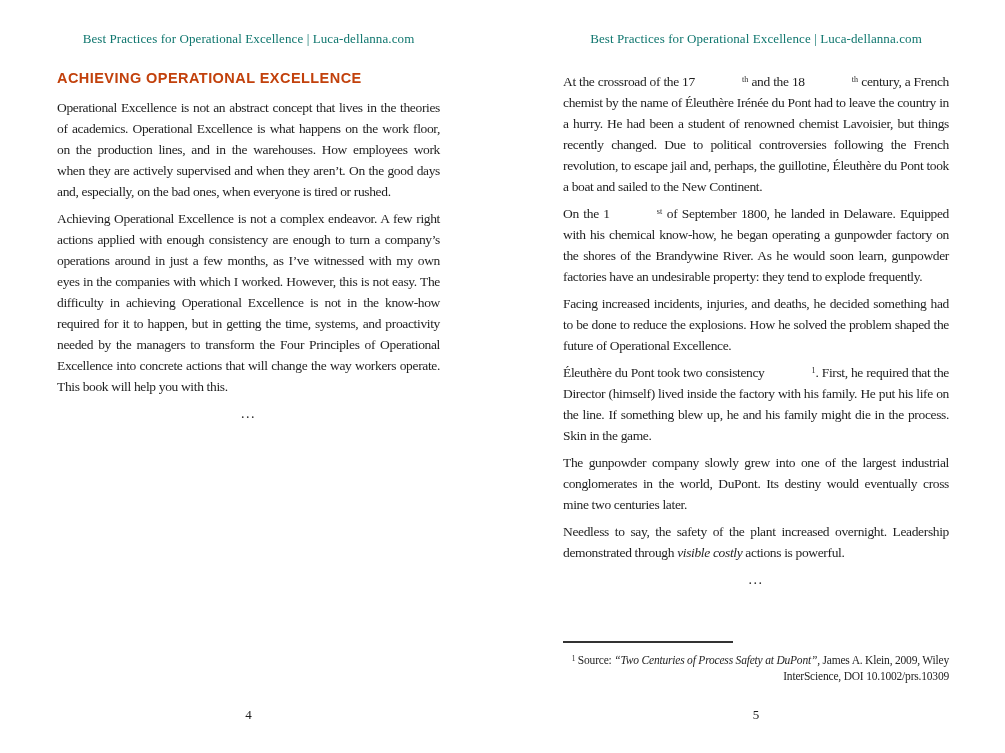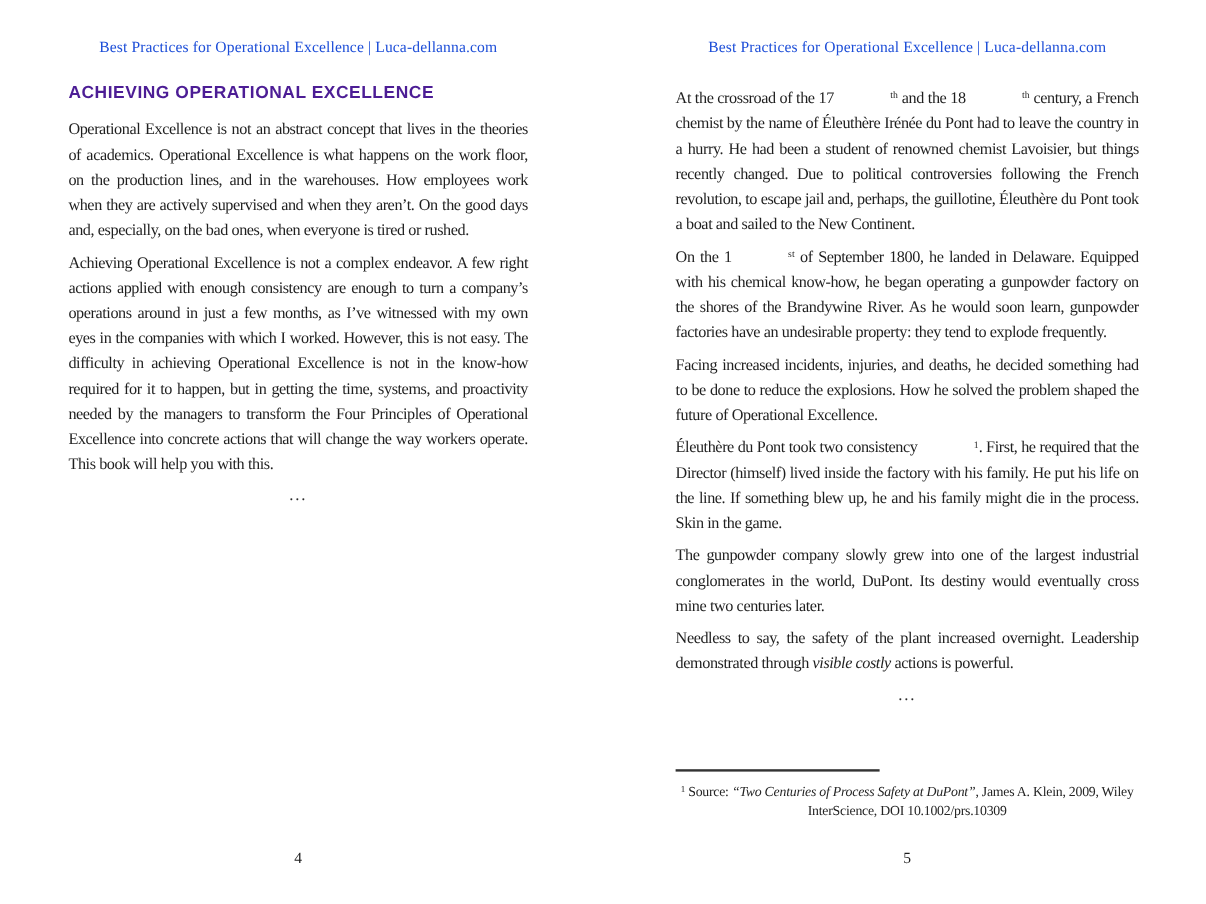"Best Practices for Operational" .running-header { color: #1d4ed8 -> #0f766e }
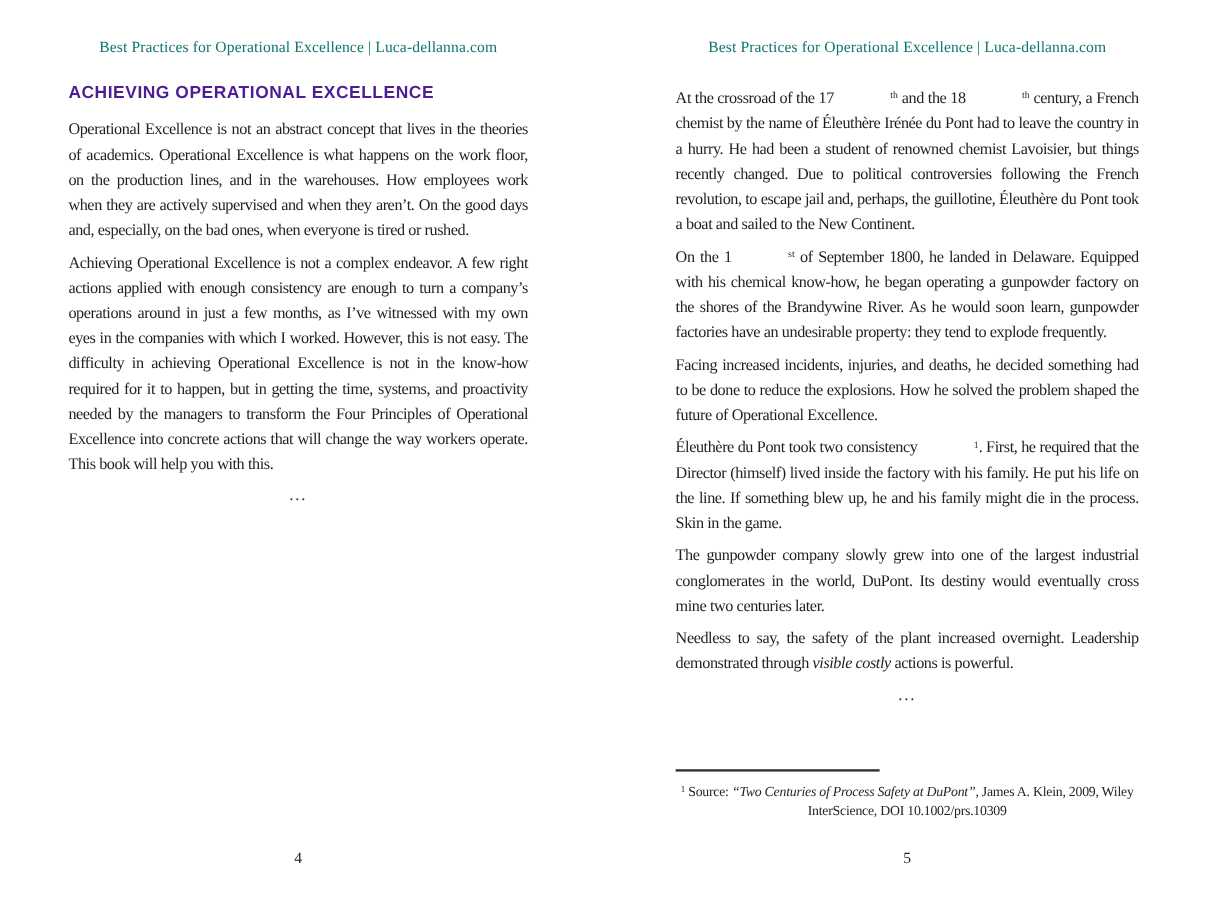"ACHIEVING OPERATIONAL EXCELLENCE" .chapter-heading { color: #4c1d95 -> #c2410c }
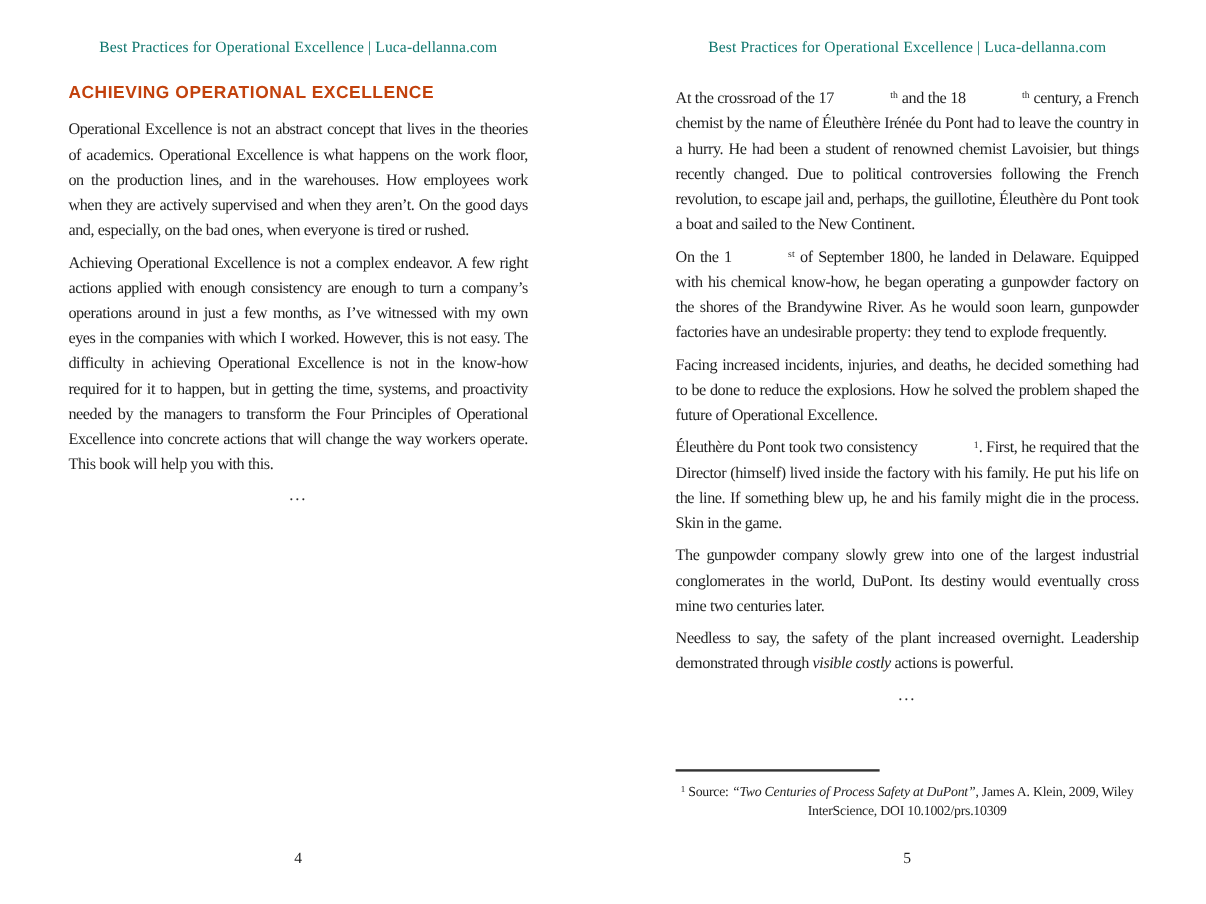"1 Source: “Two Centuries of" .footnote-text { text-align: center -> right }
